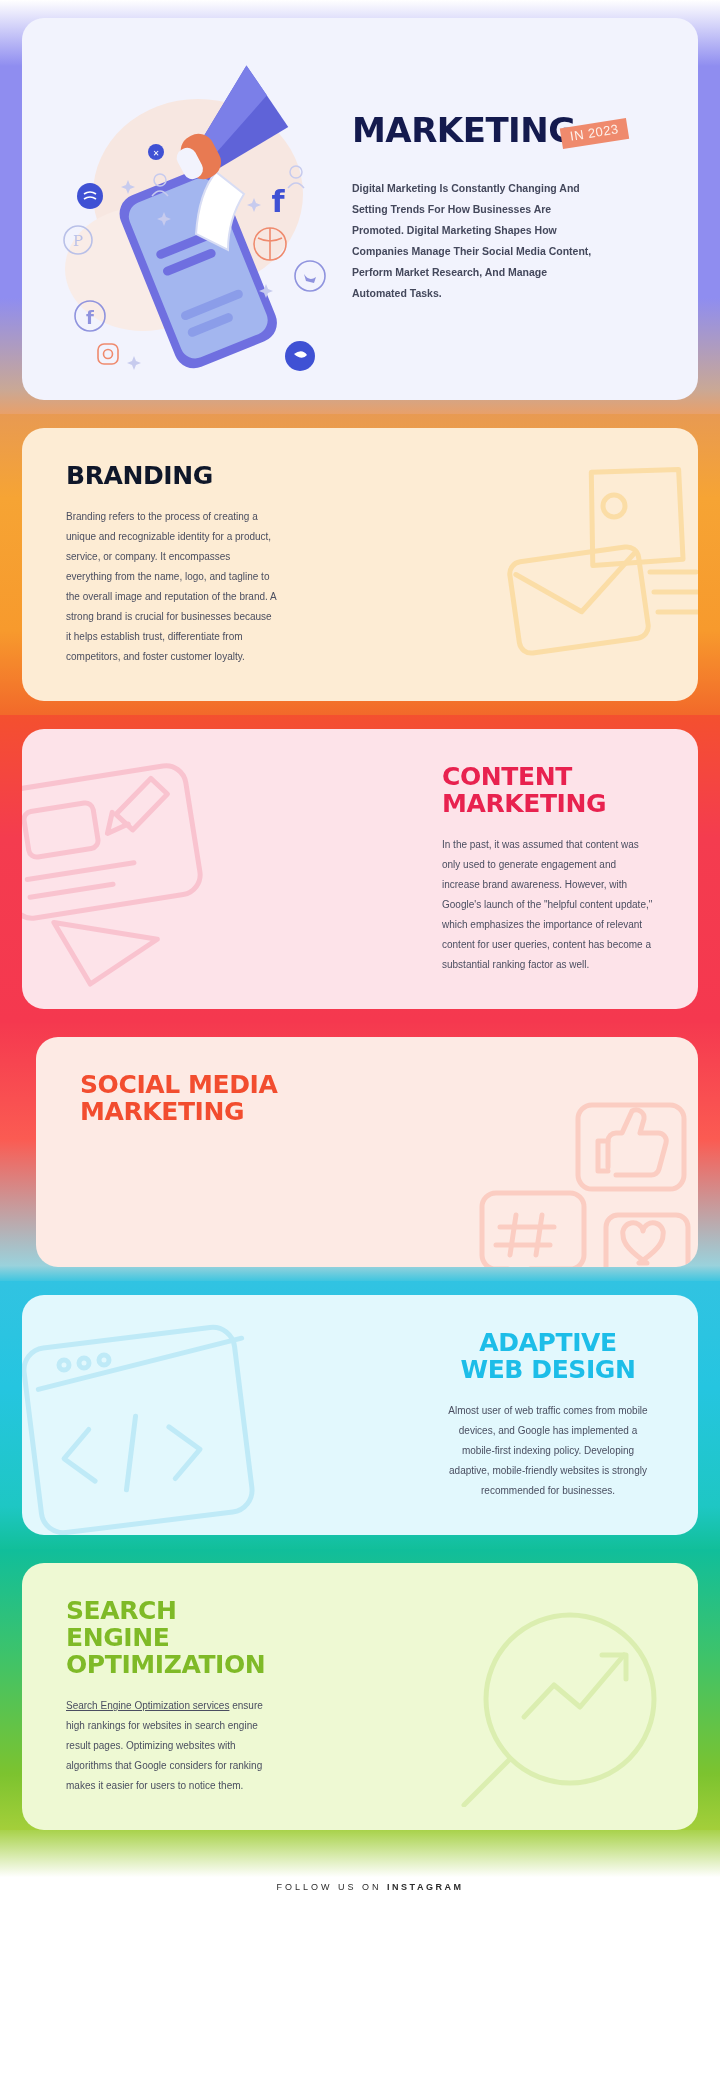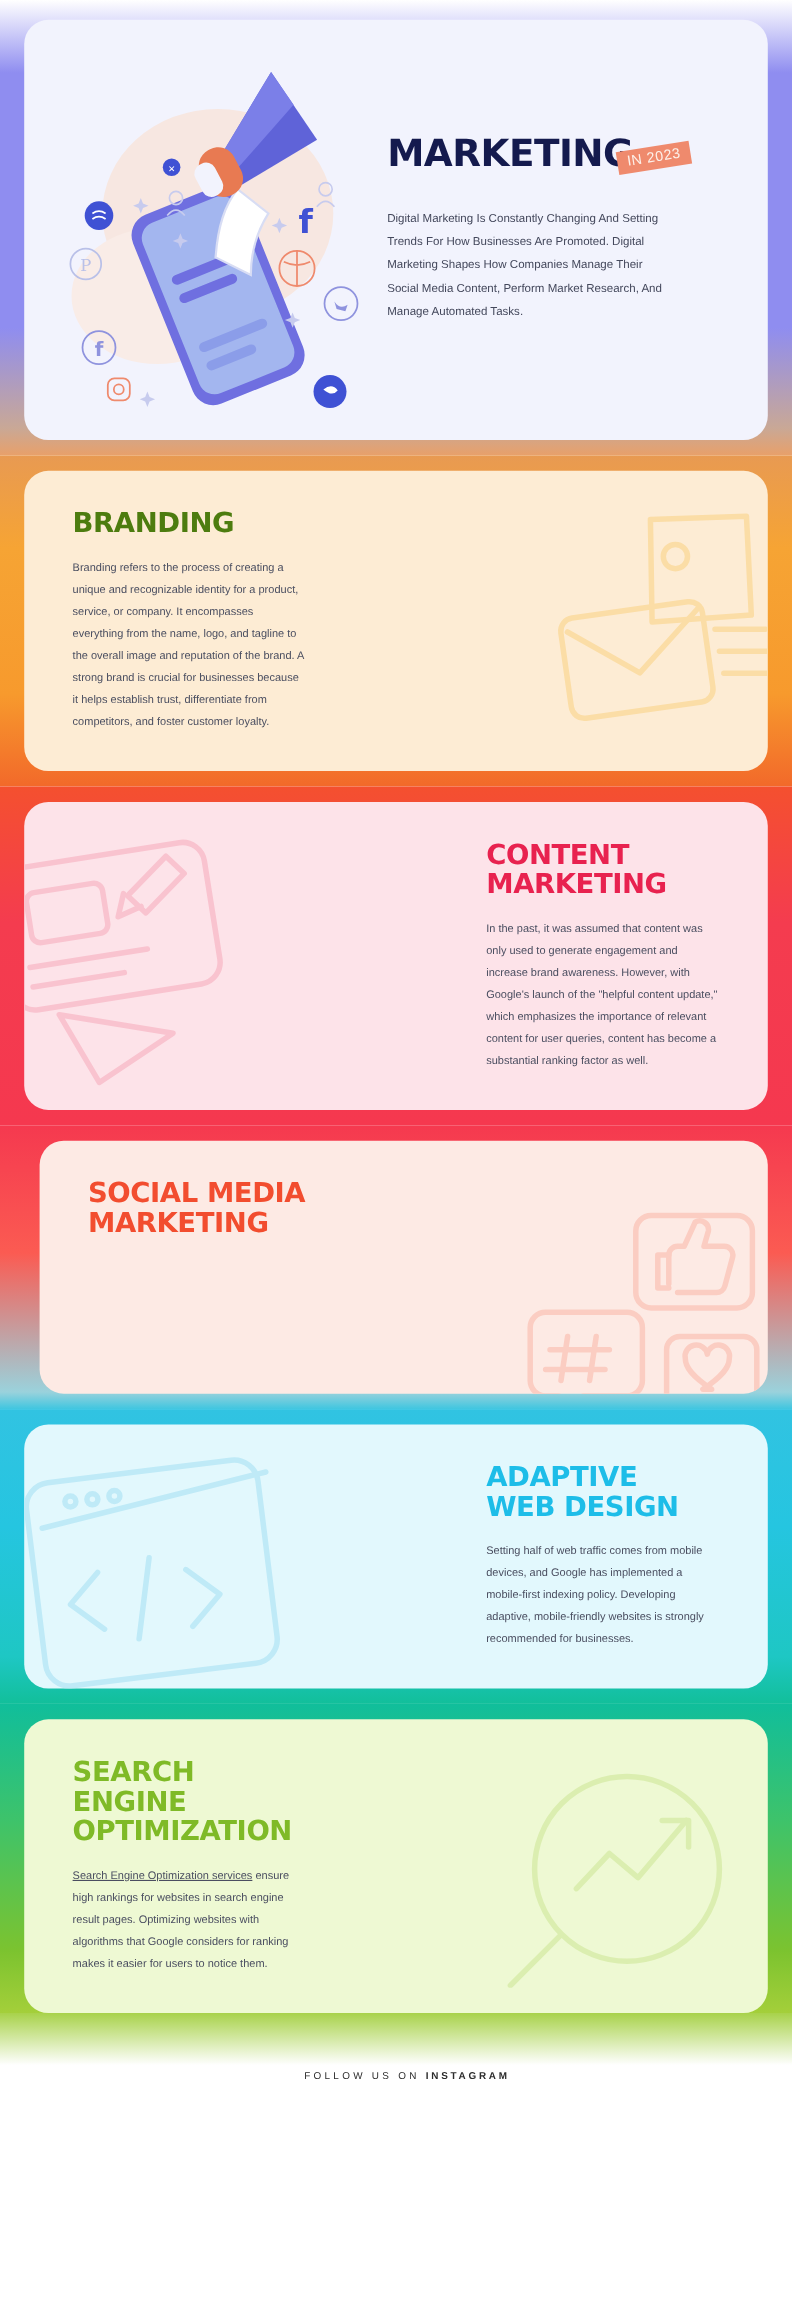"Digital Marketing Is Constantly Changing" .header-body { font-weight: none -> bold }
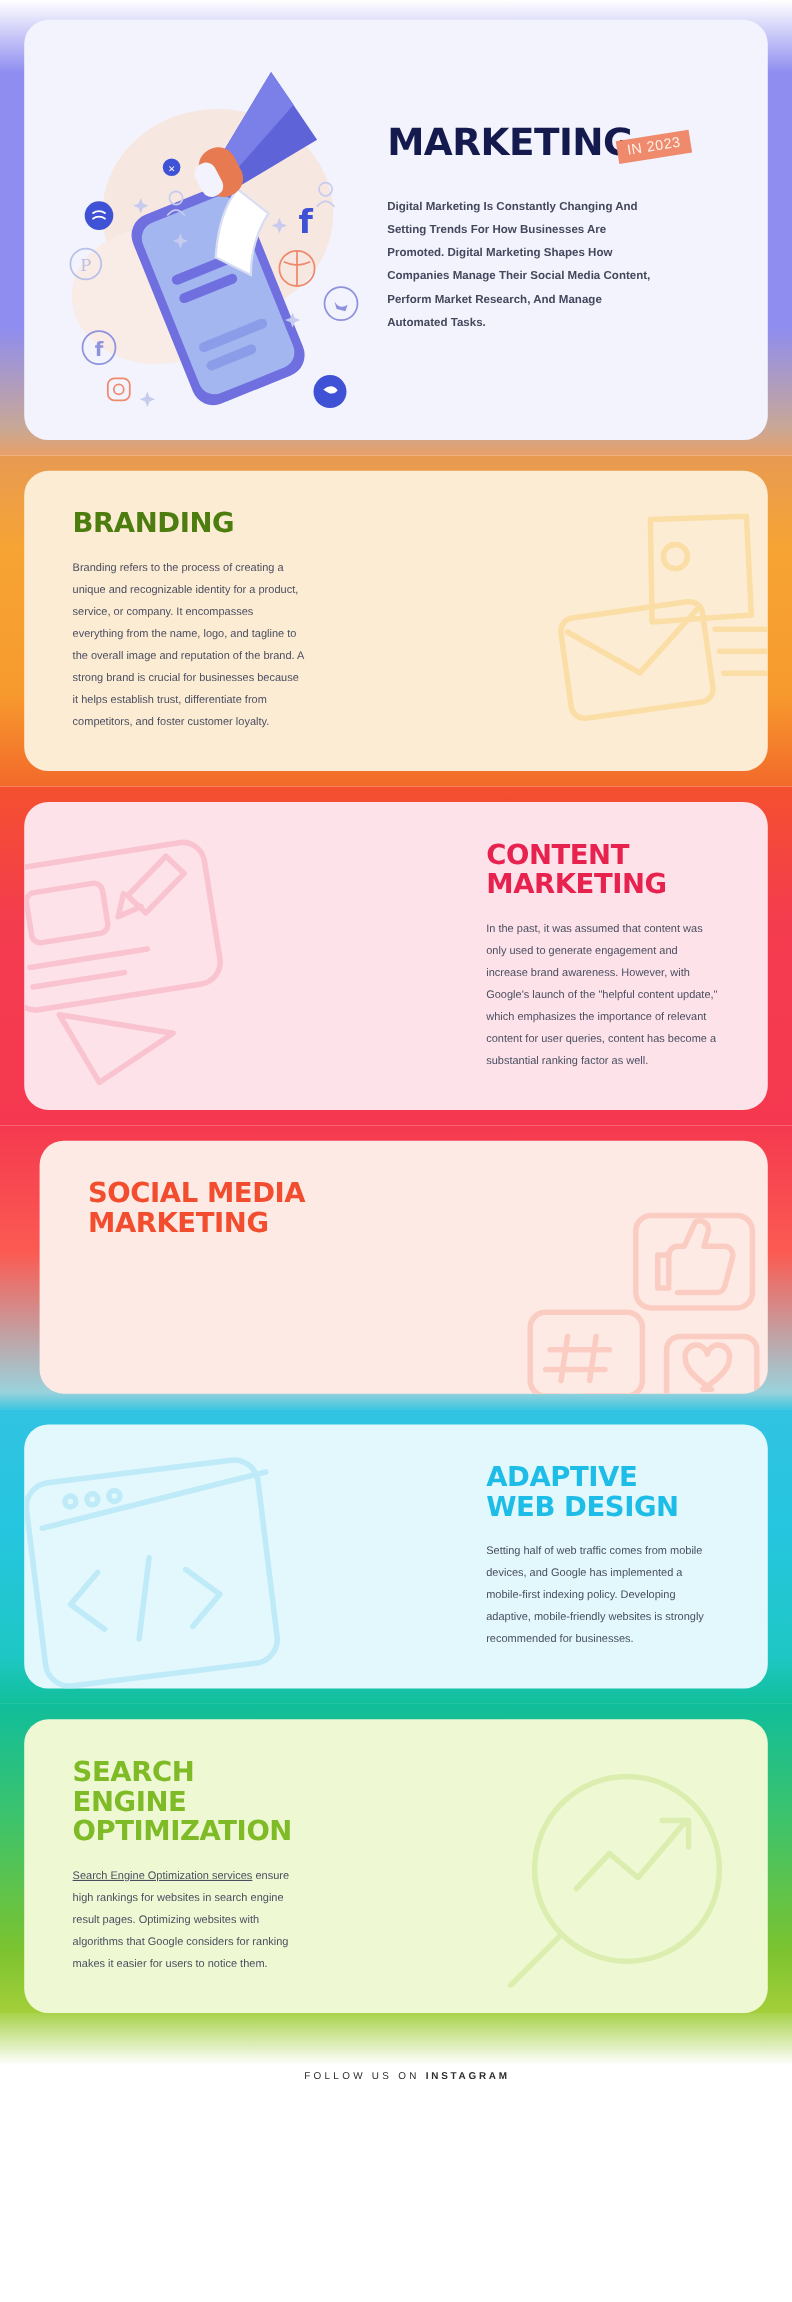"BRANDING" .t-branding { color: #4d7c0f -> #0f172a }
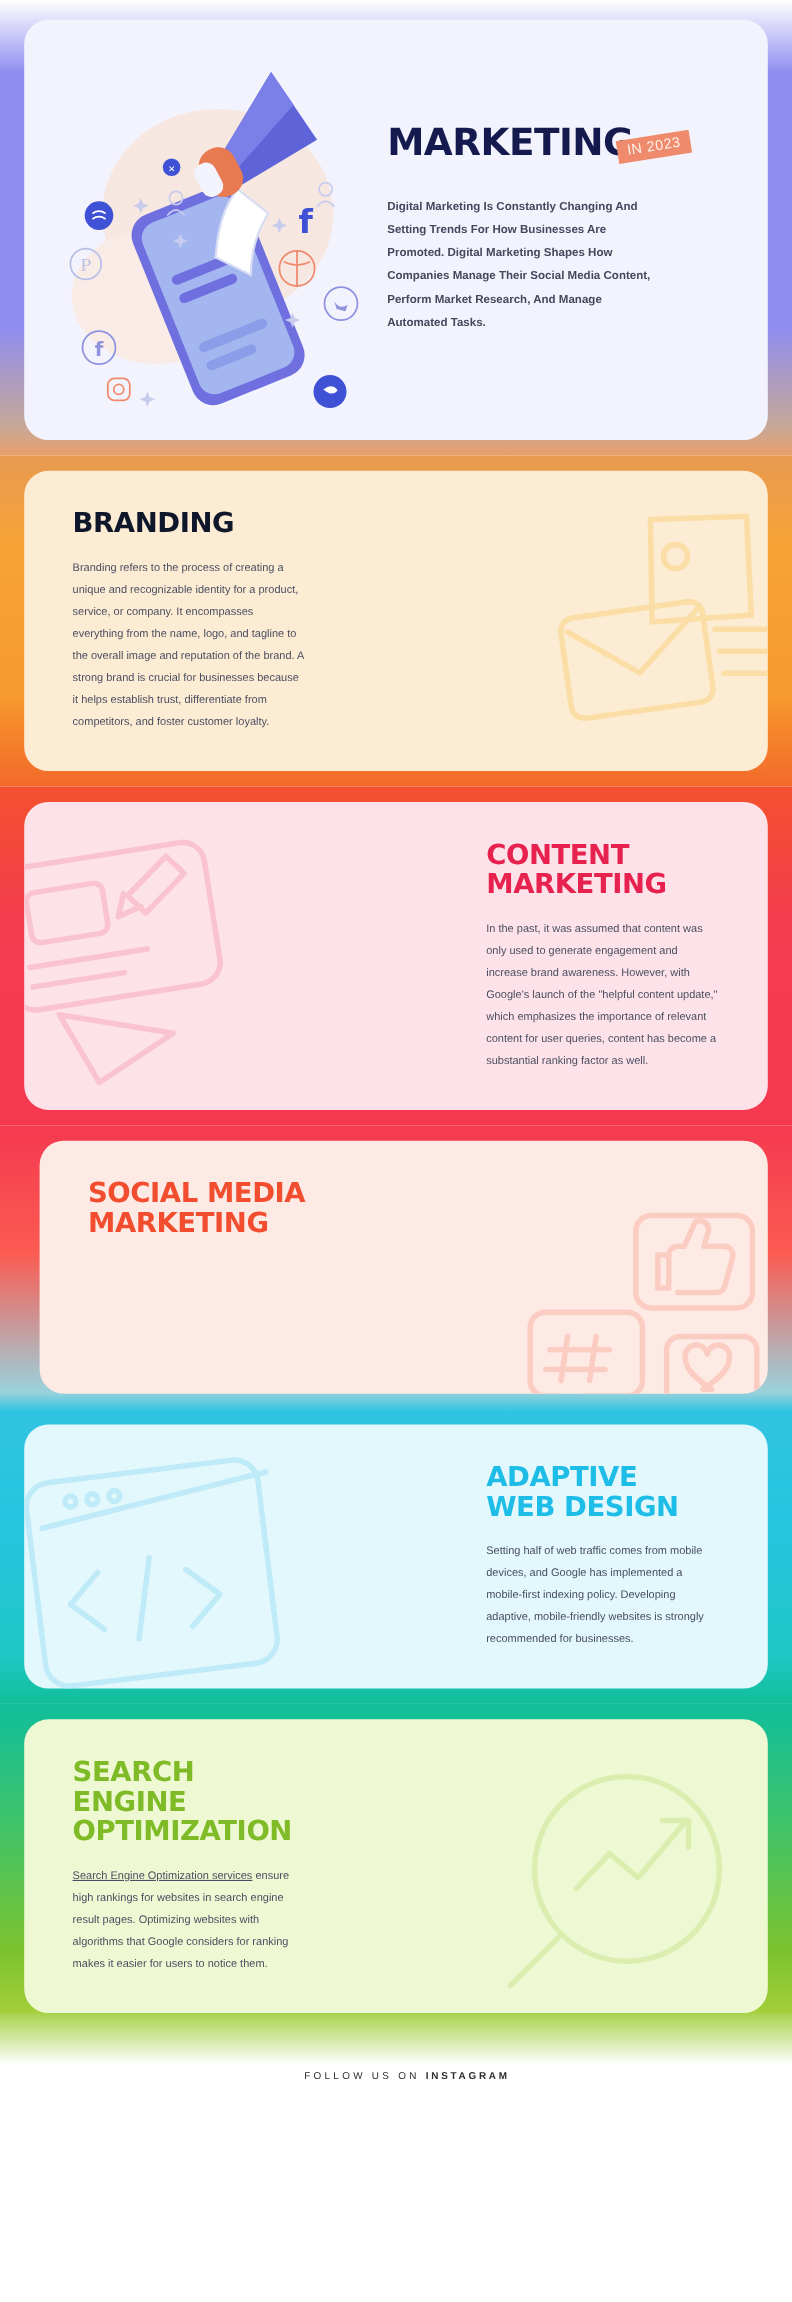"ADAPTIVE" .band-adaptive { text-align: none -> center }
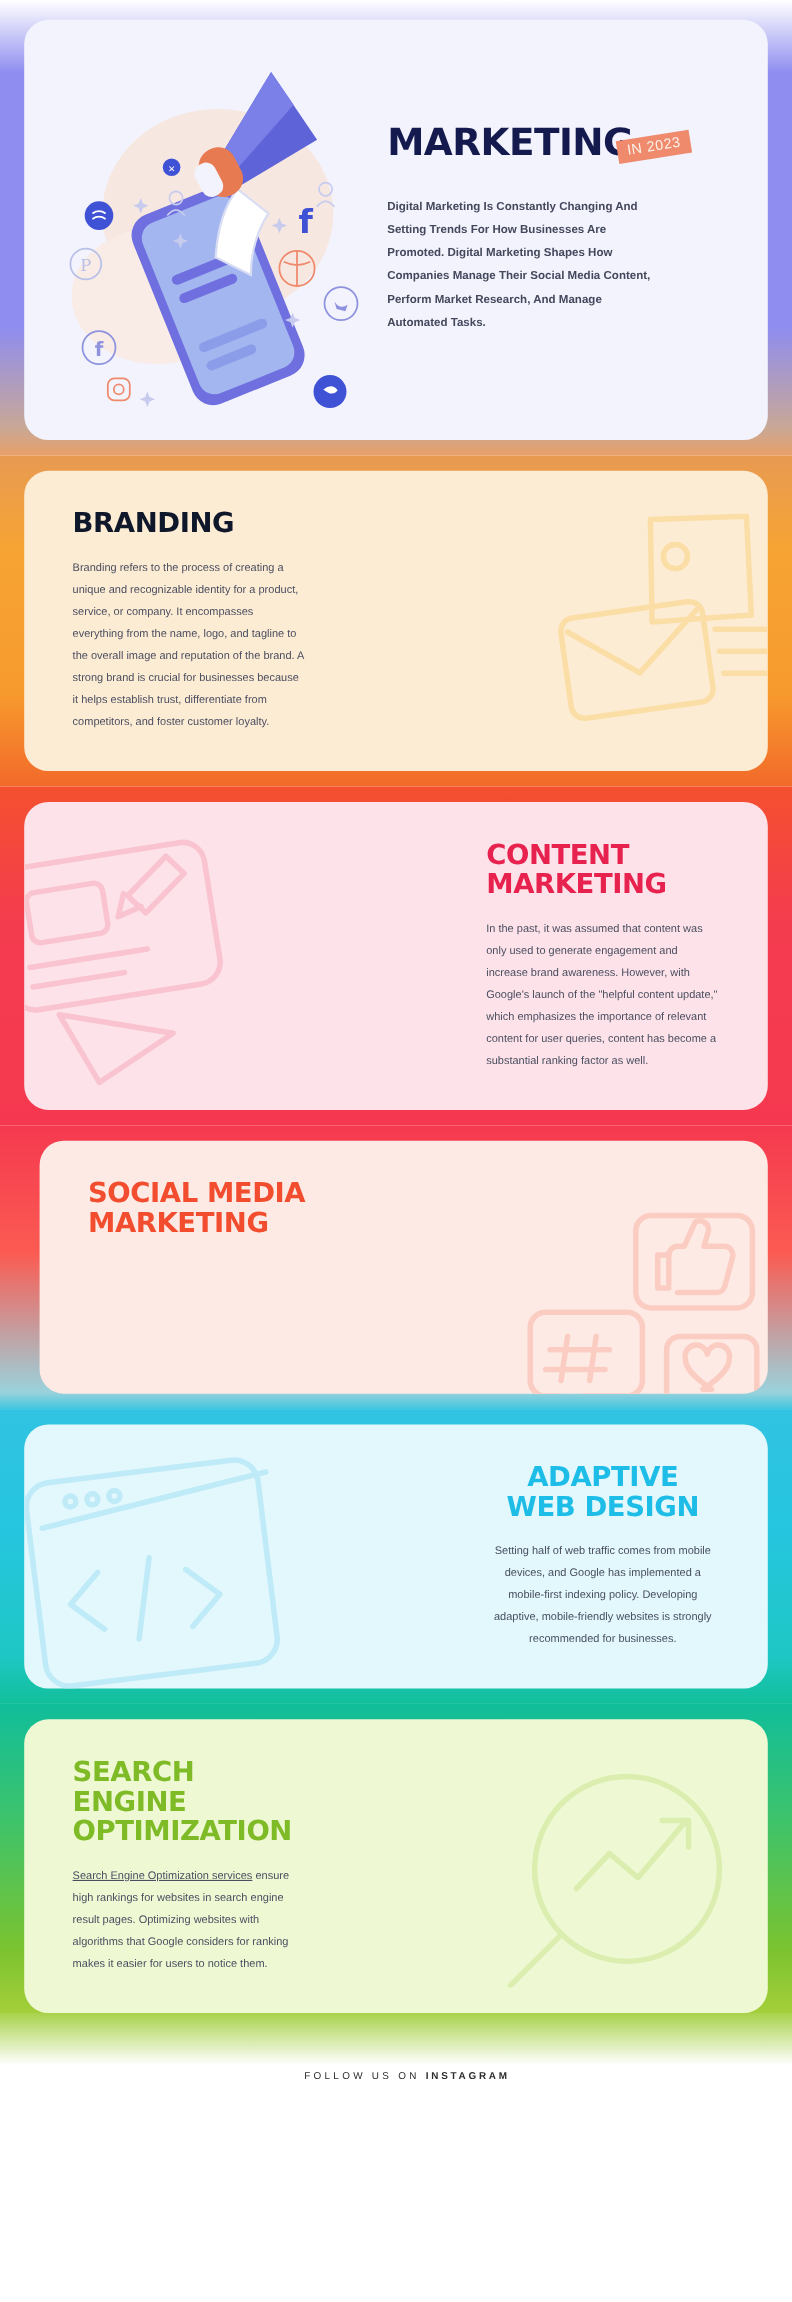"Setting half of web traffic" p.sec-body { text: Setting half -> Almost user }
